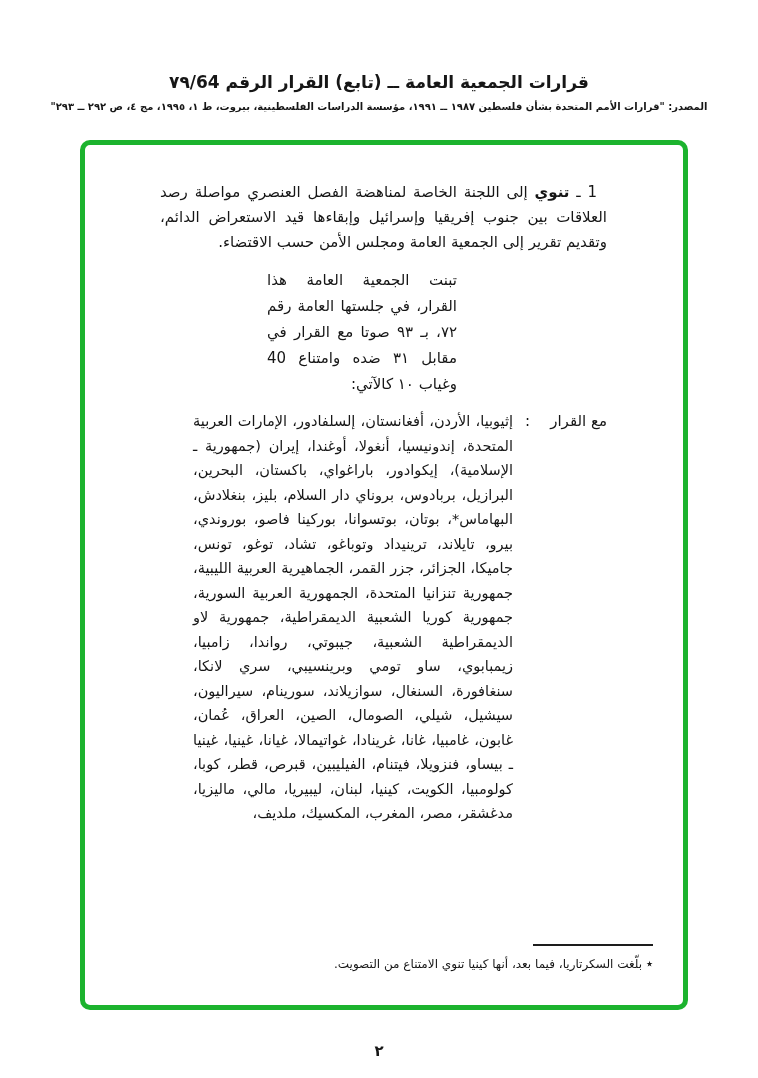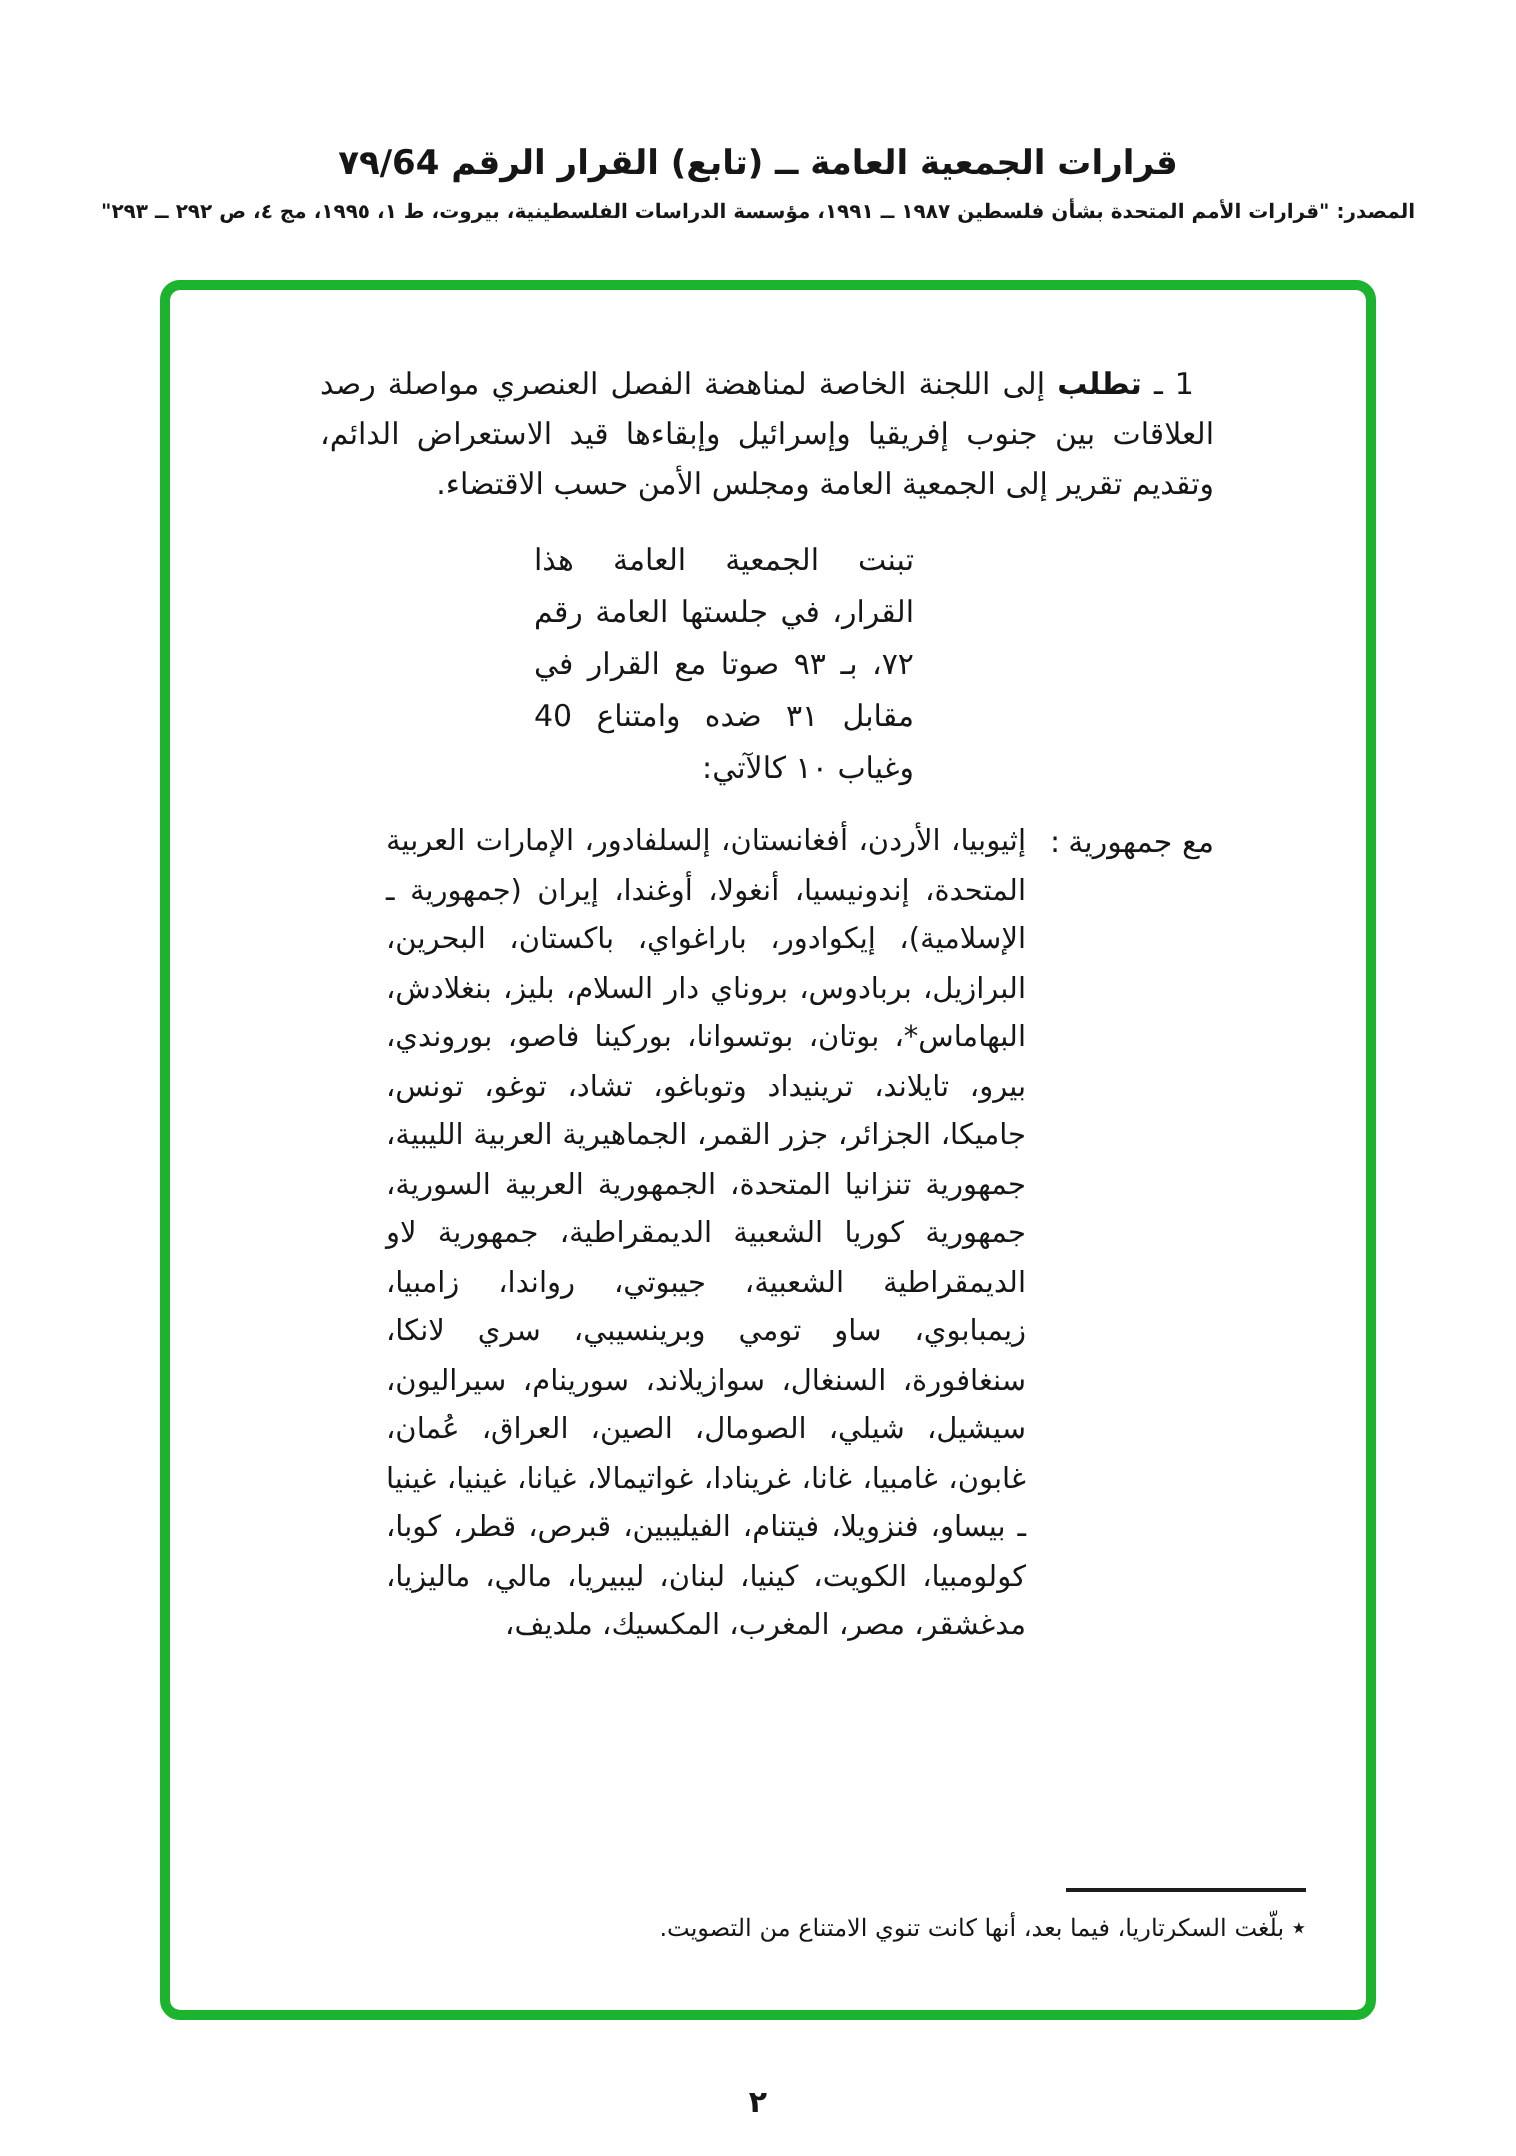"تطلب" span.verb { text: تطلب -> تنوي }
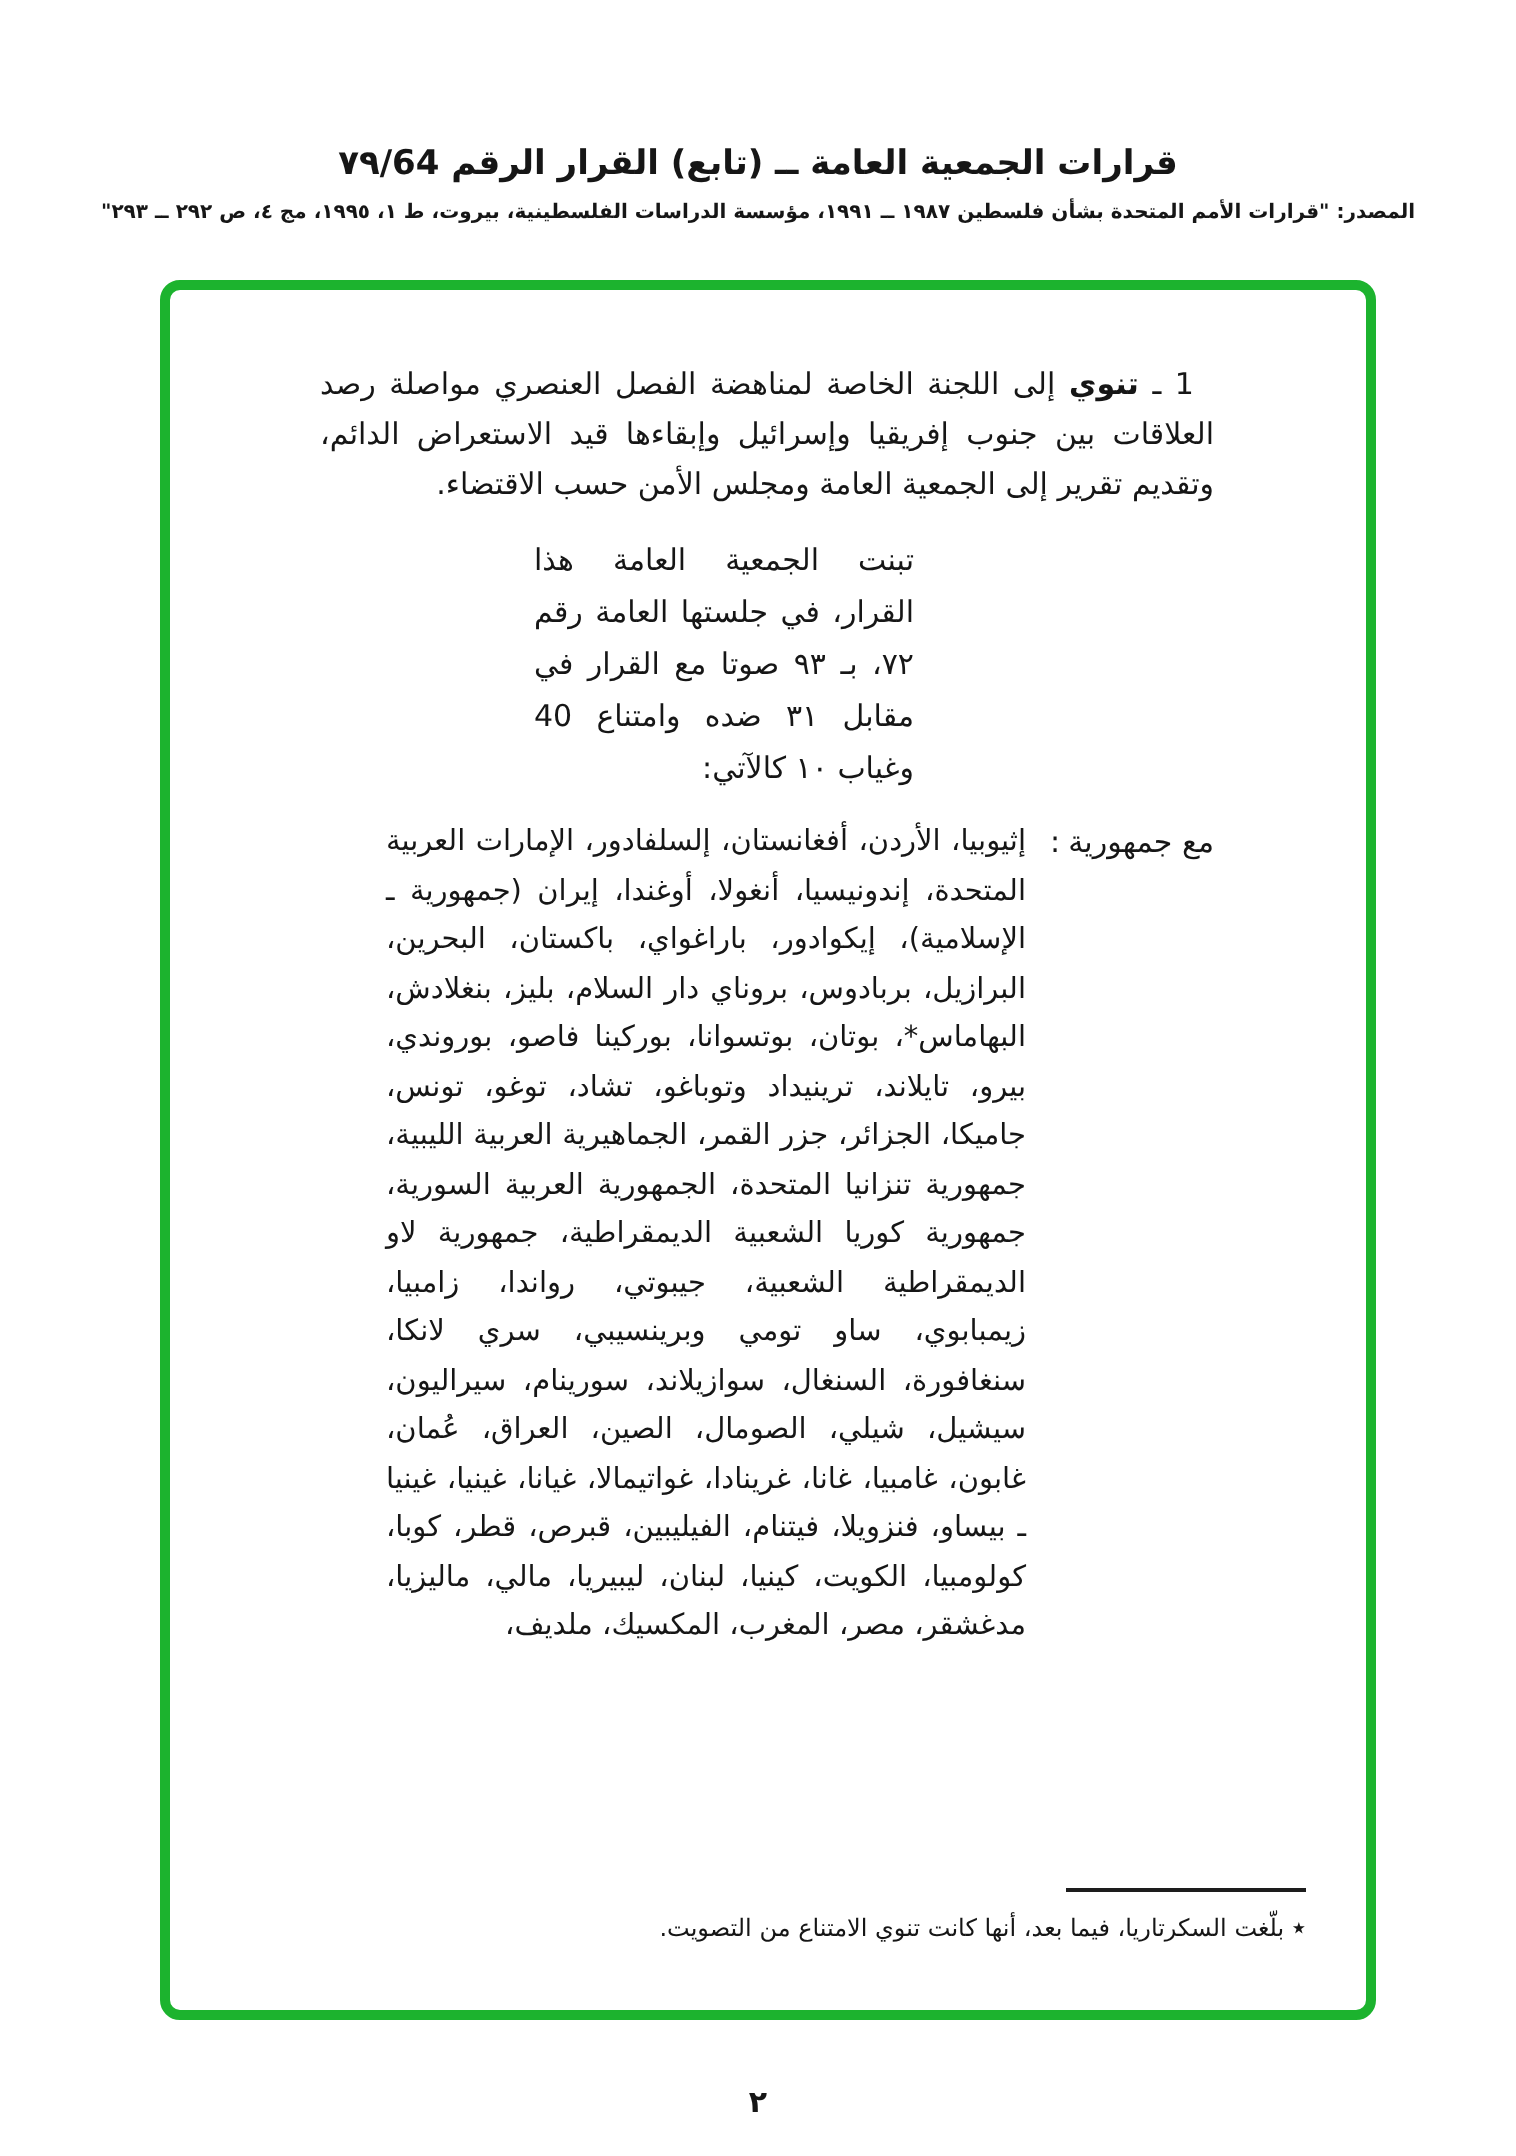"مع جمهورية" span { text: جمهورية -> القرار }
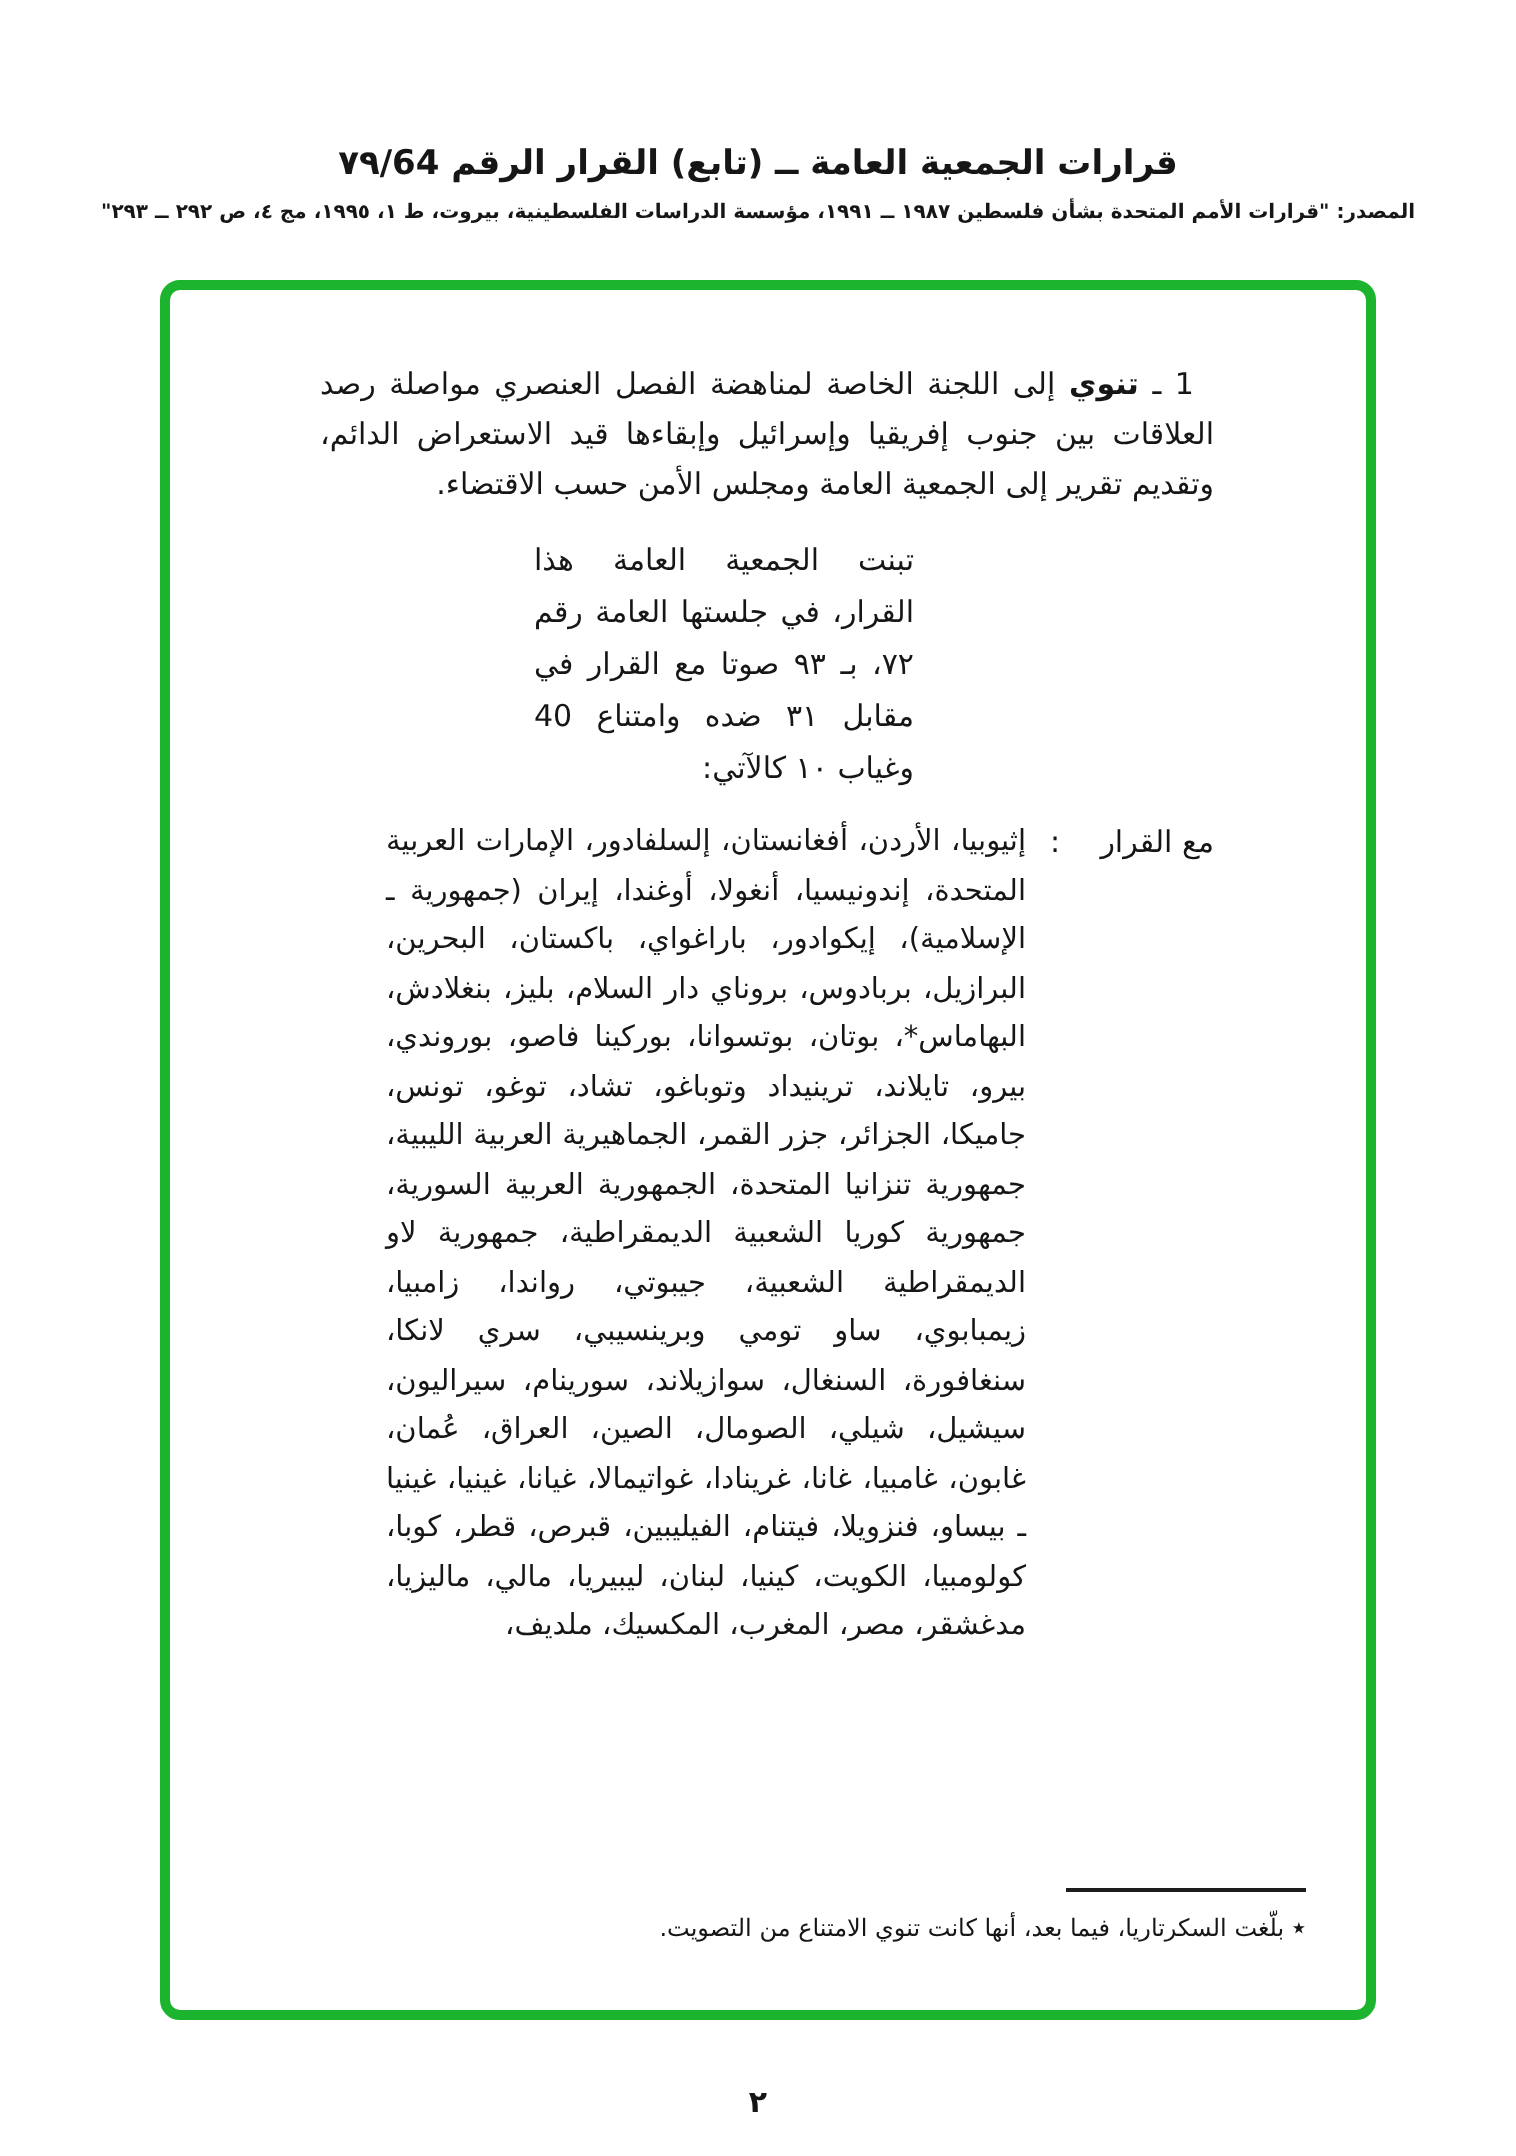"بلّغت السكرتاريا، فيما بعد، أنها" span { text: كانت -> كينيا }
